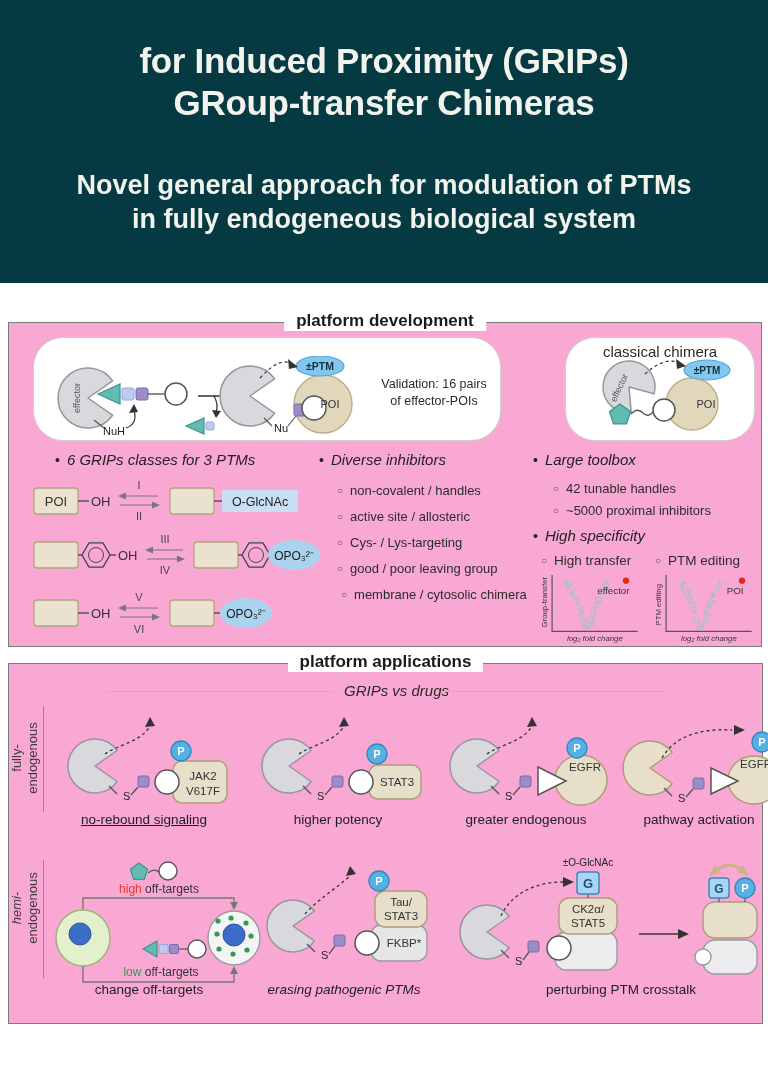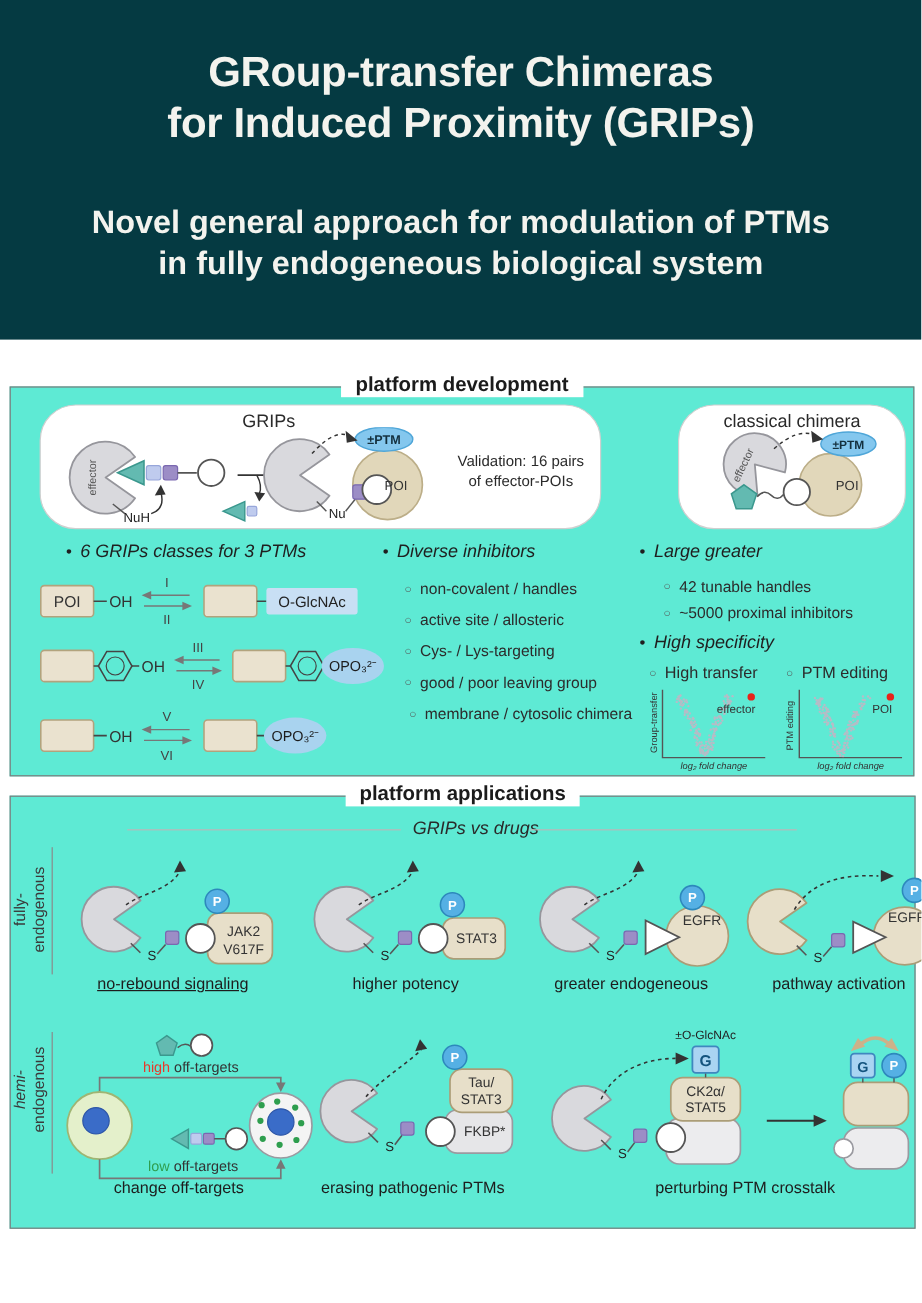"GRoup-transfer Chimeras" div { order: before "for Induced Proximity (GRIPs)" -> after "for Induced Proximity (GRIPs)" }
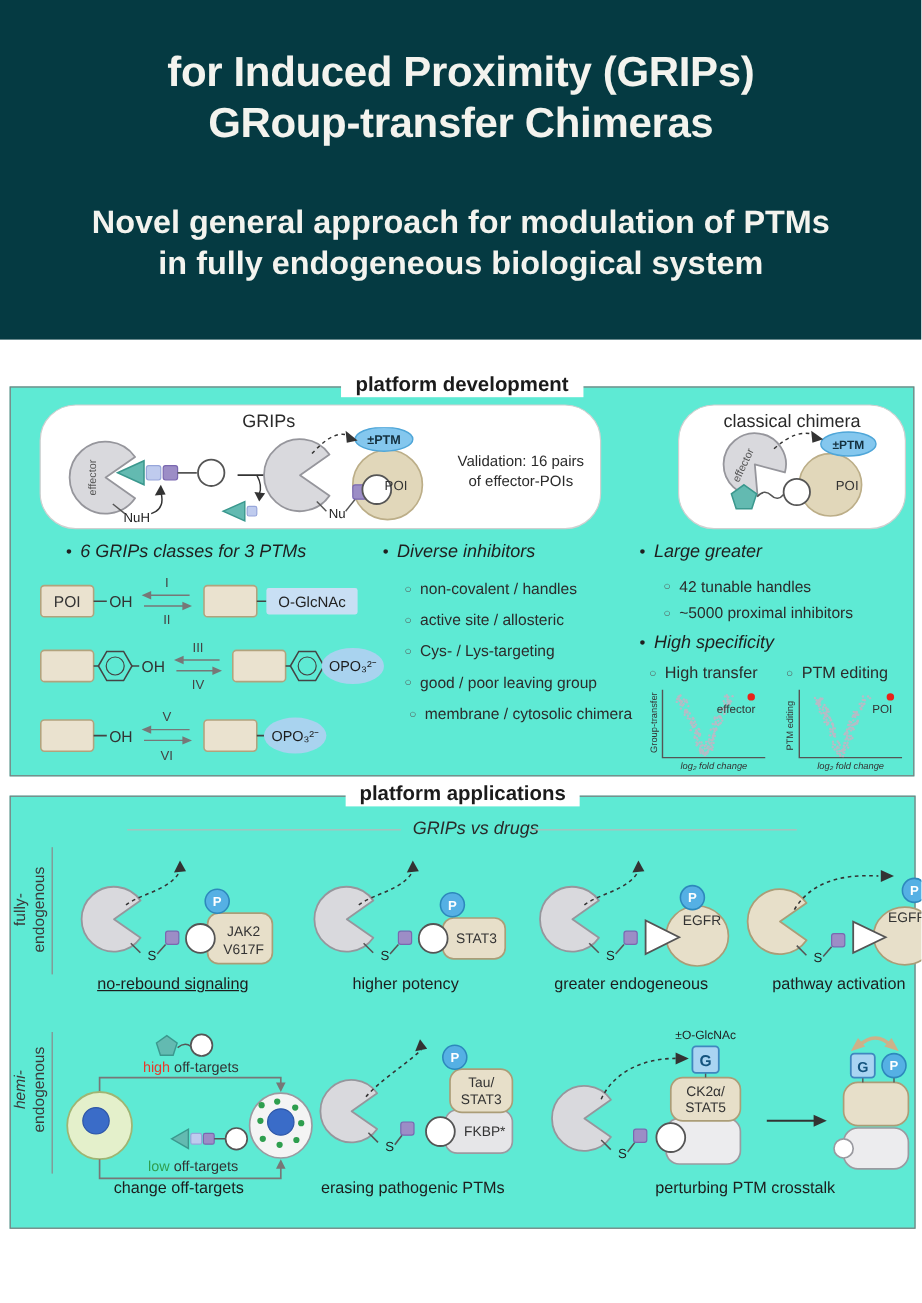"platform development" .panel { background: #5eead4 -> #f9a8d4 }
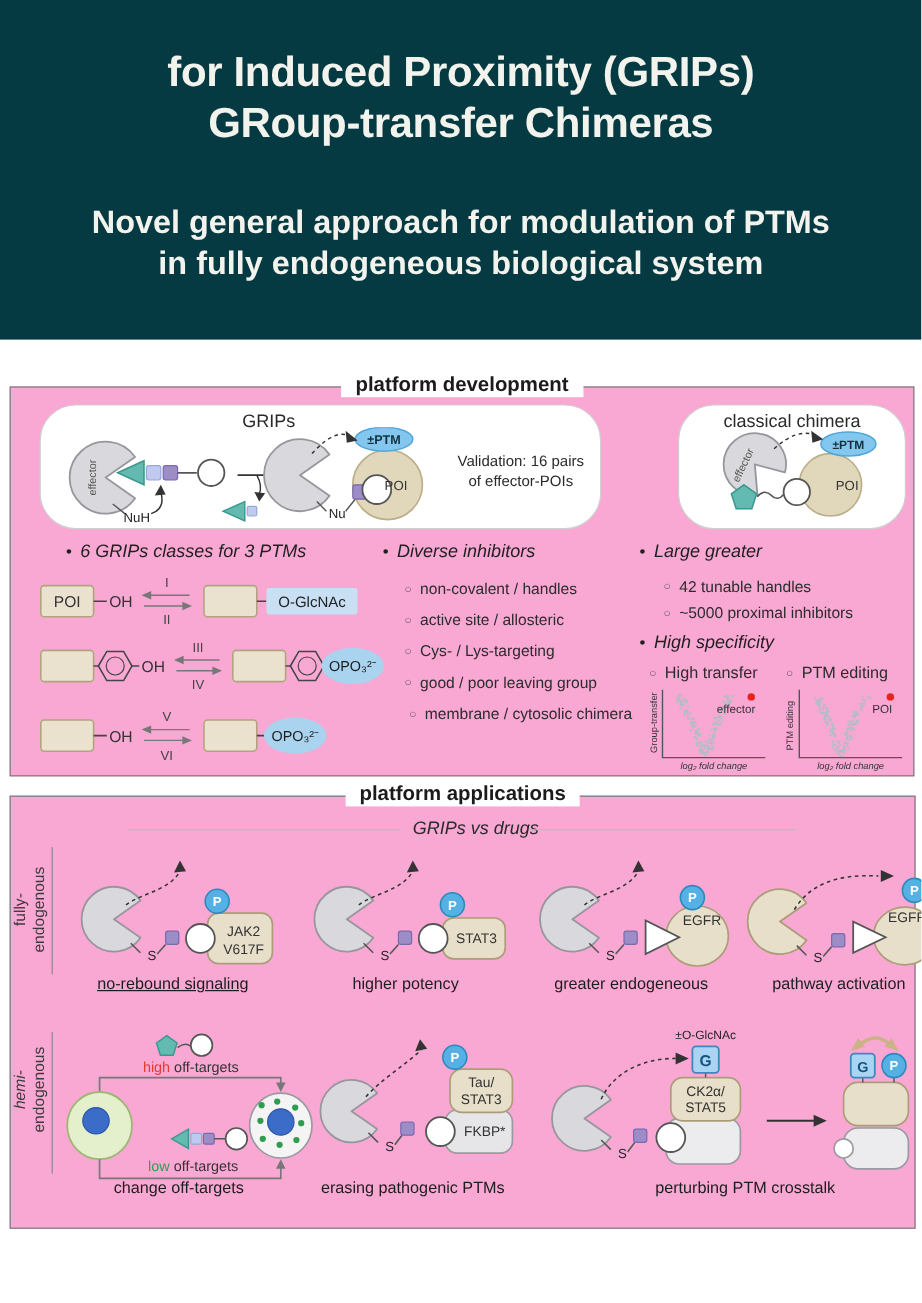"GRIPs" div.abs { html: <div>GRIPs</div> -> none }
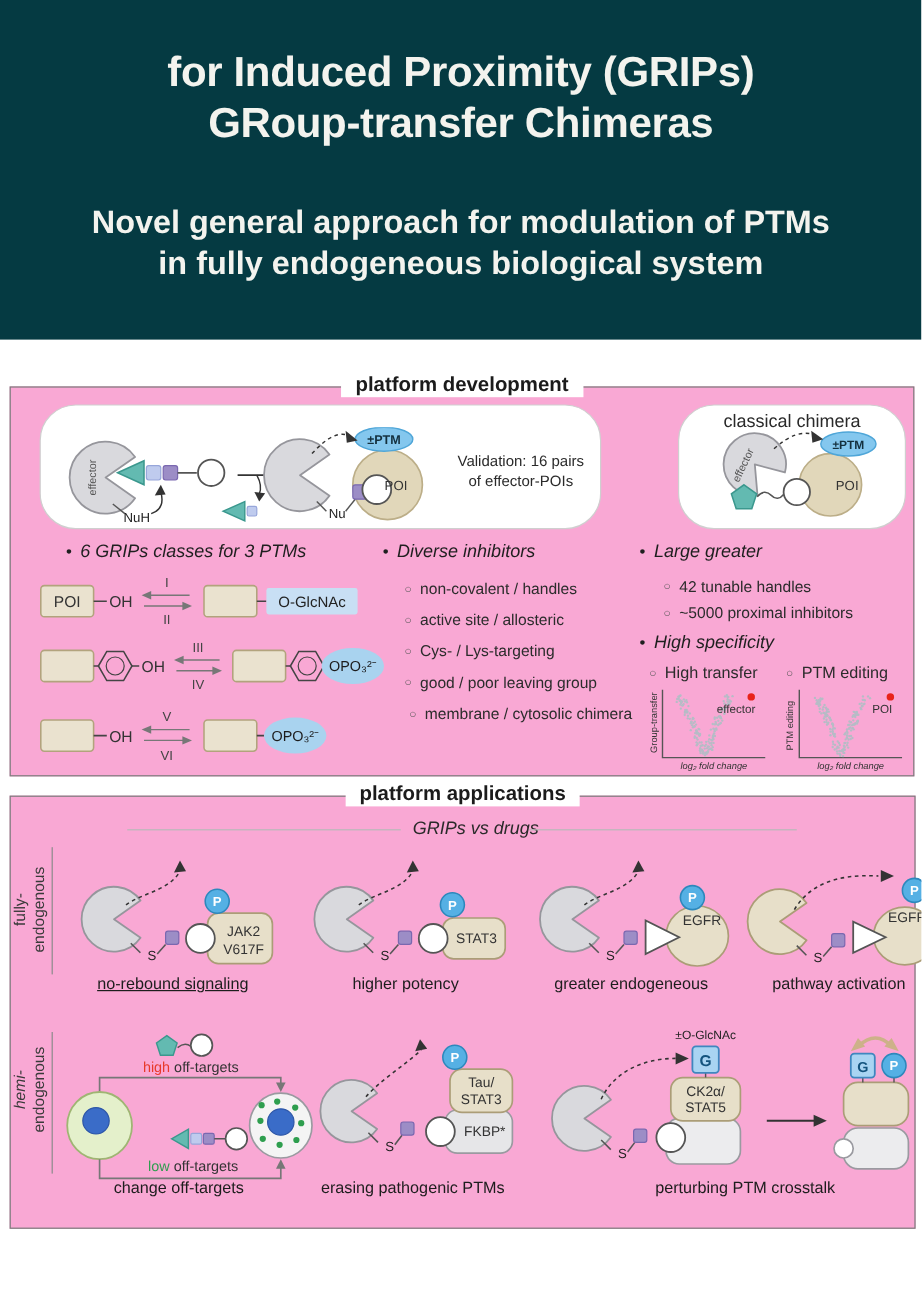"Large greater" span { text: greater -> toolbox }
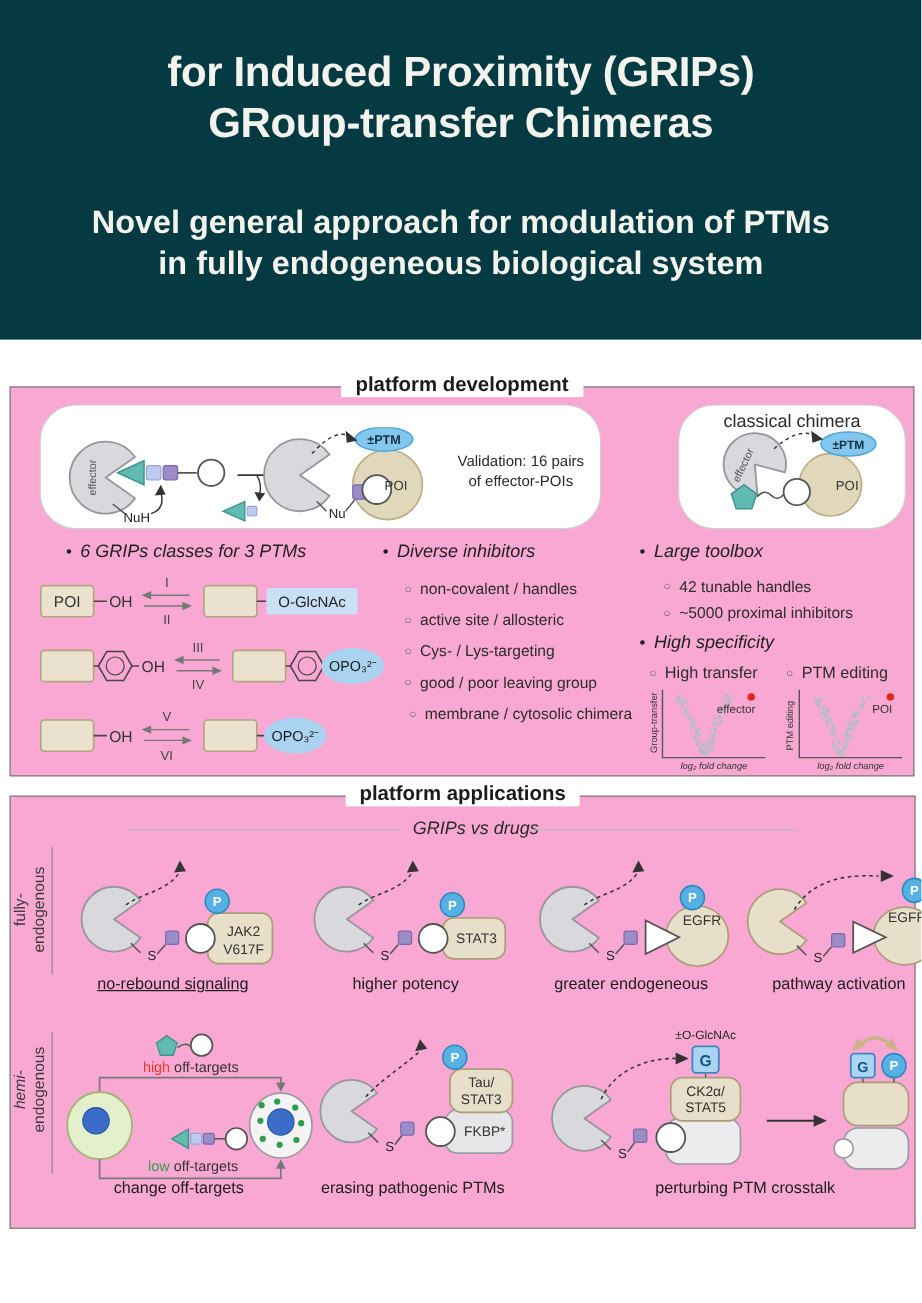"greater endogeneous" div.abs { text: endogeneous -> endogenous }
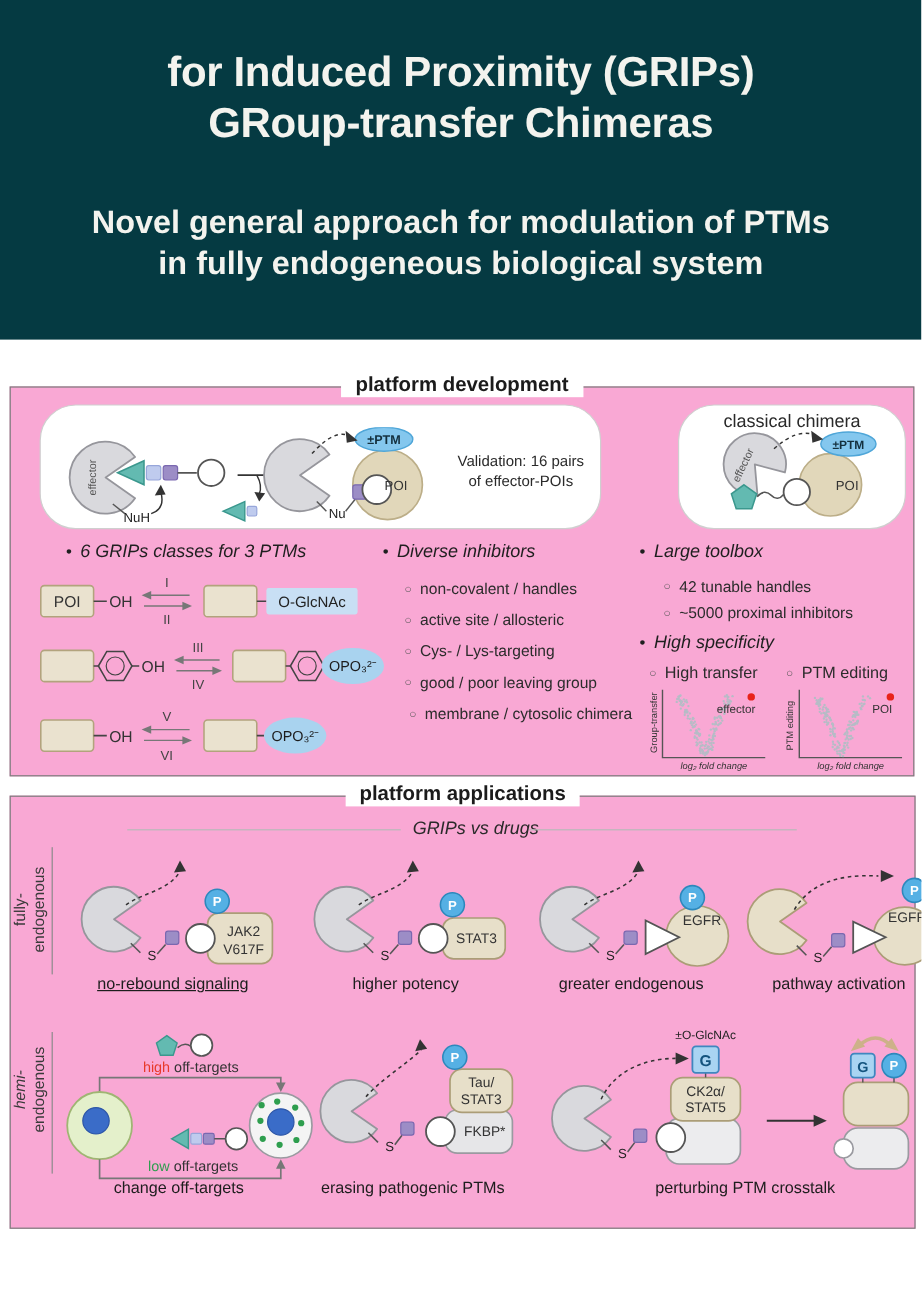"erasing pathogenic PTMs" div.abs { font-style: none -> italic }
